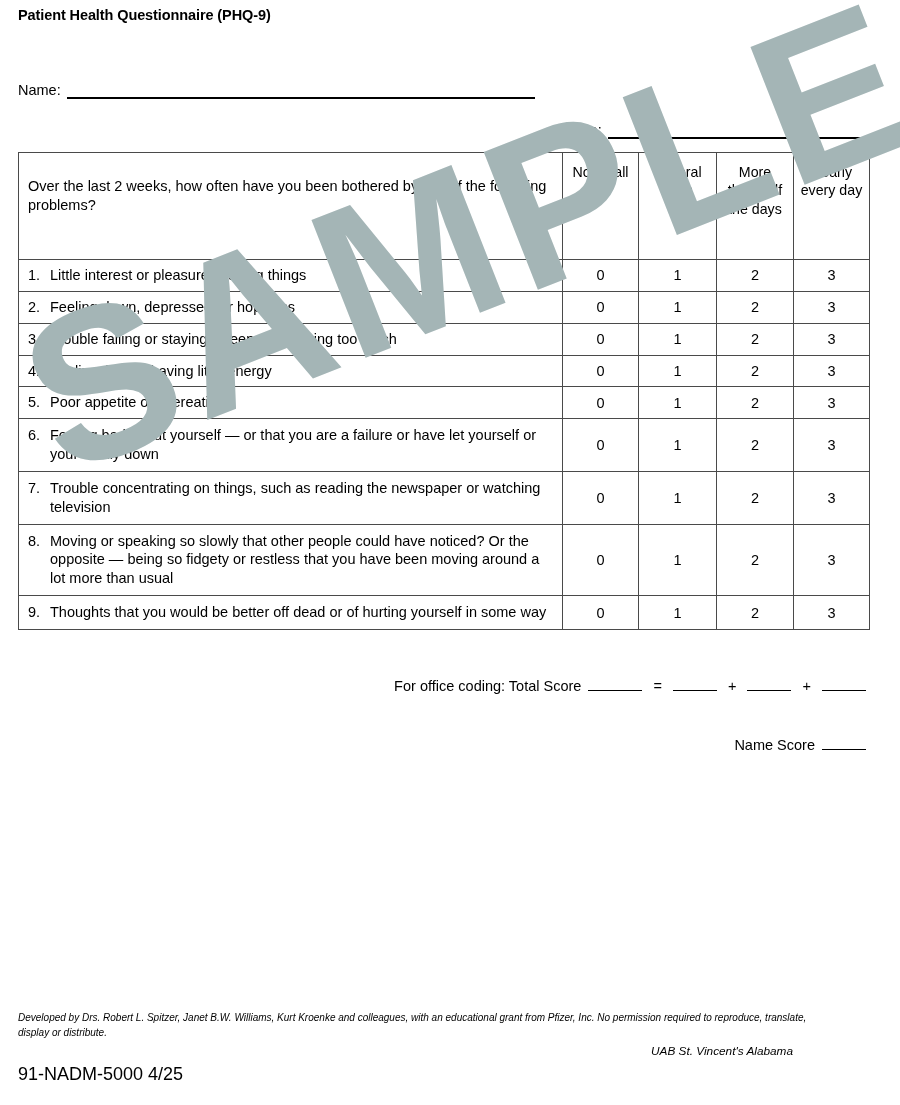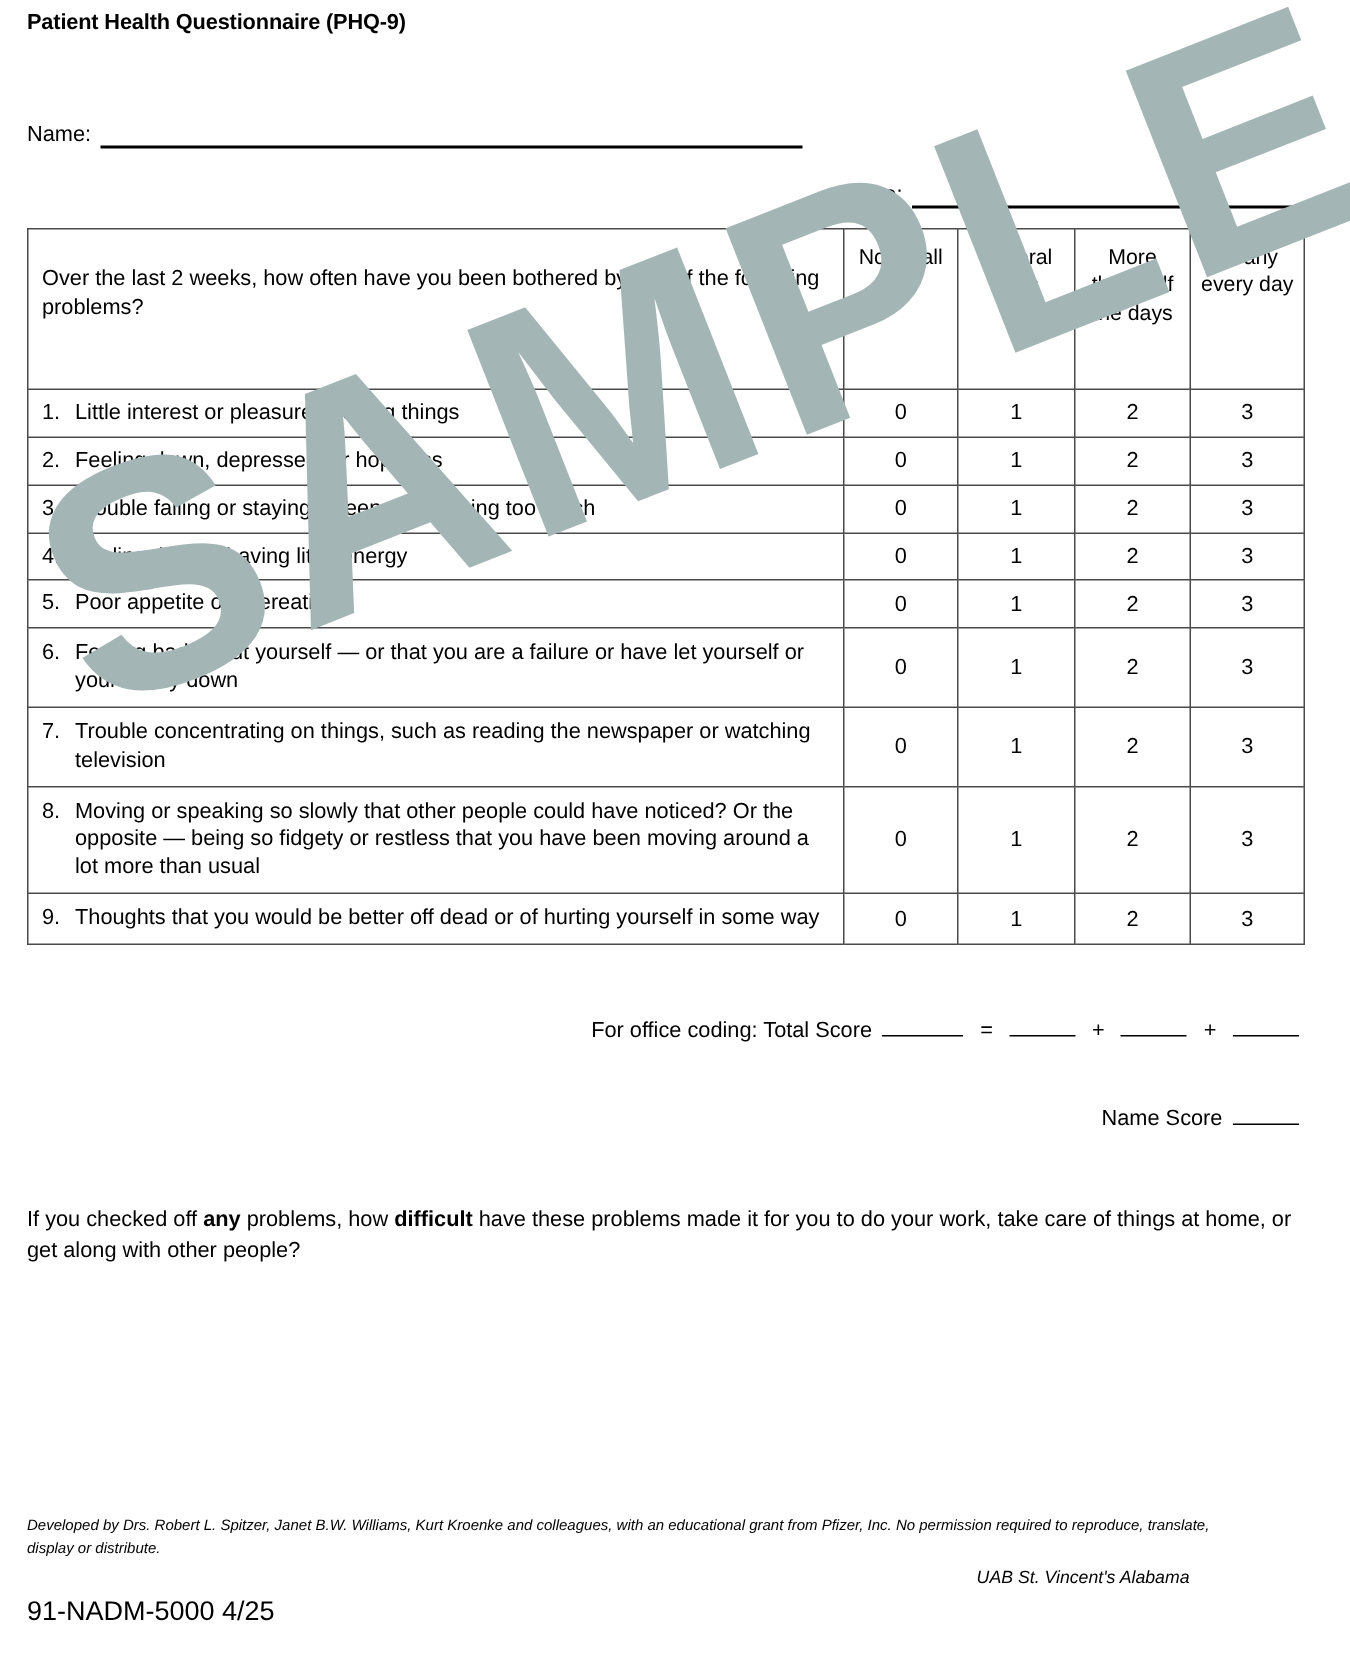"If you checked off any" div.difficulty { html: <div> <span>If you checked off </span><b>any</b><span> problems, how </span><b>difficult</b><span> have these problems made it for you to do your work, take care of things at home, or get along with other people?</span> </div> -> none }
